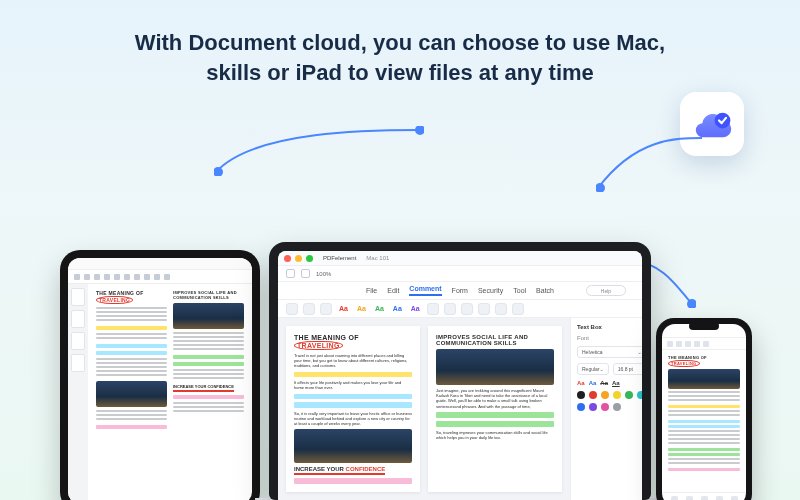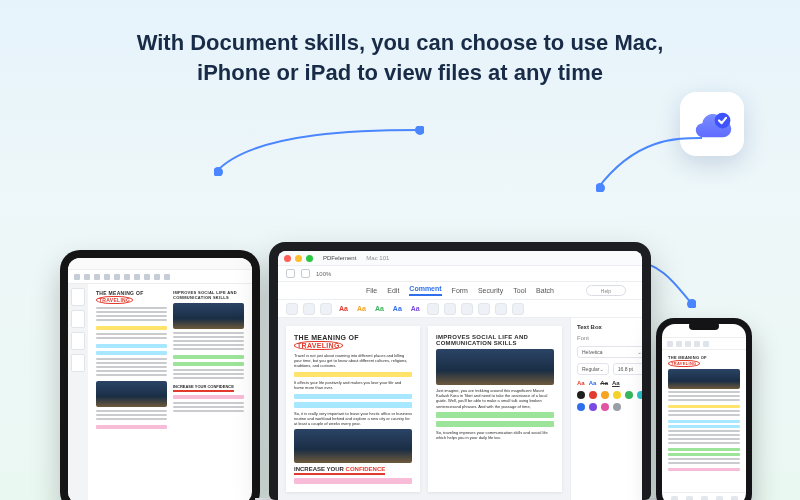"With Document skills, you can" div { text: skills -> cloud }
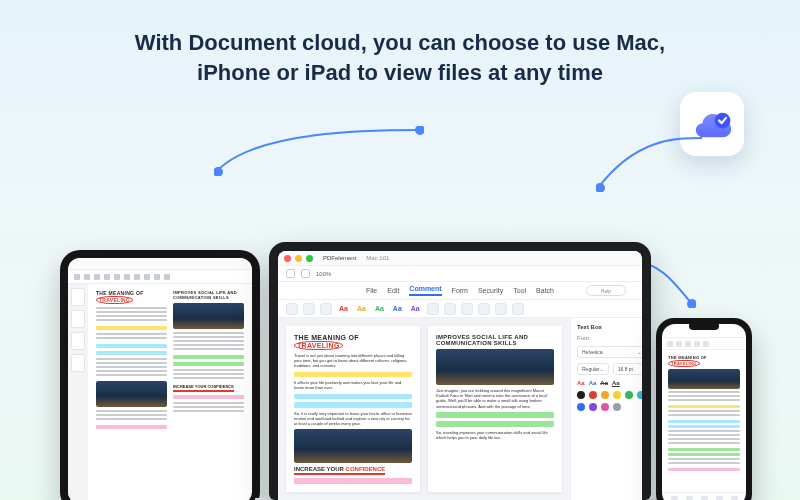"iPhone or iPad to view" div { text: iPhone -> skills }
